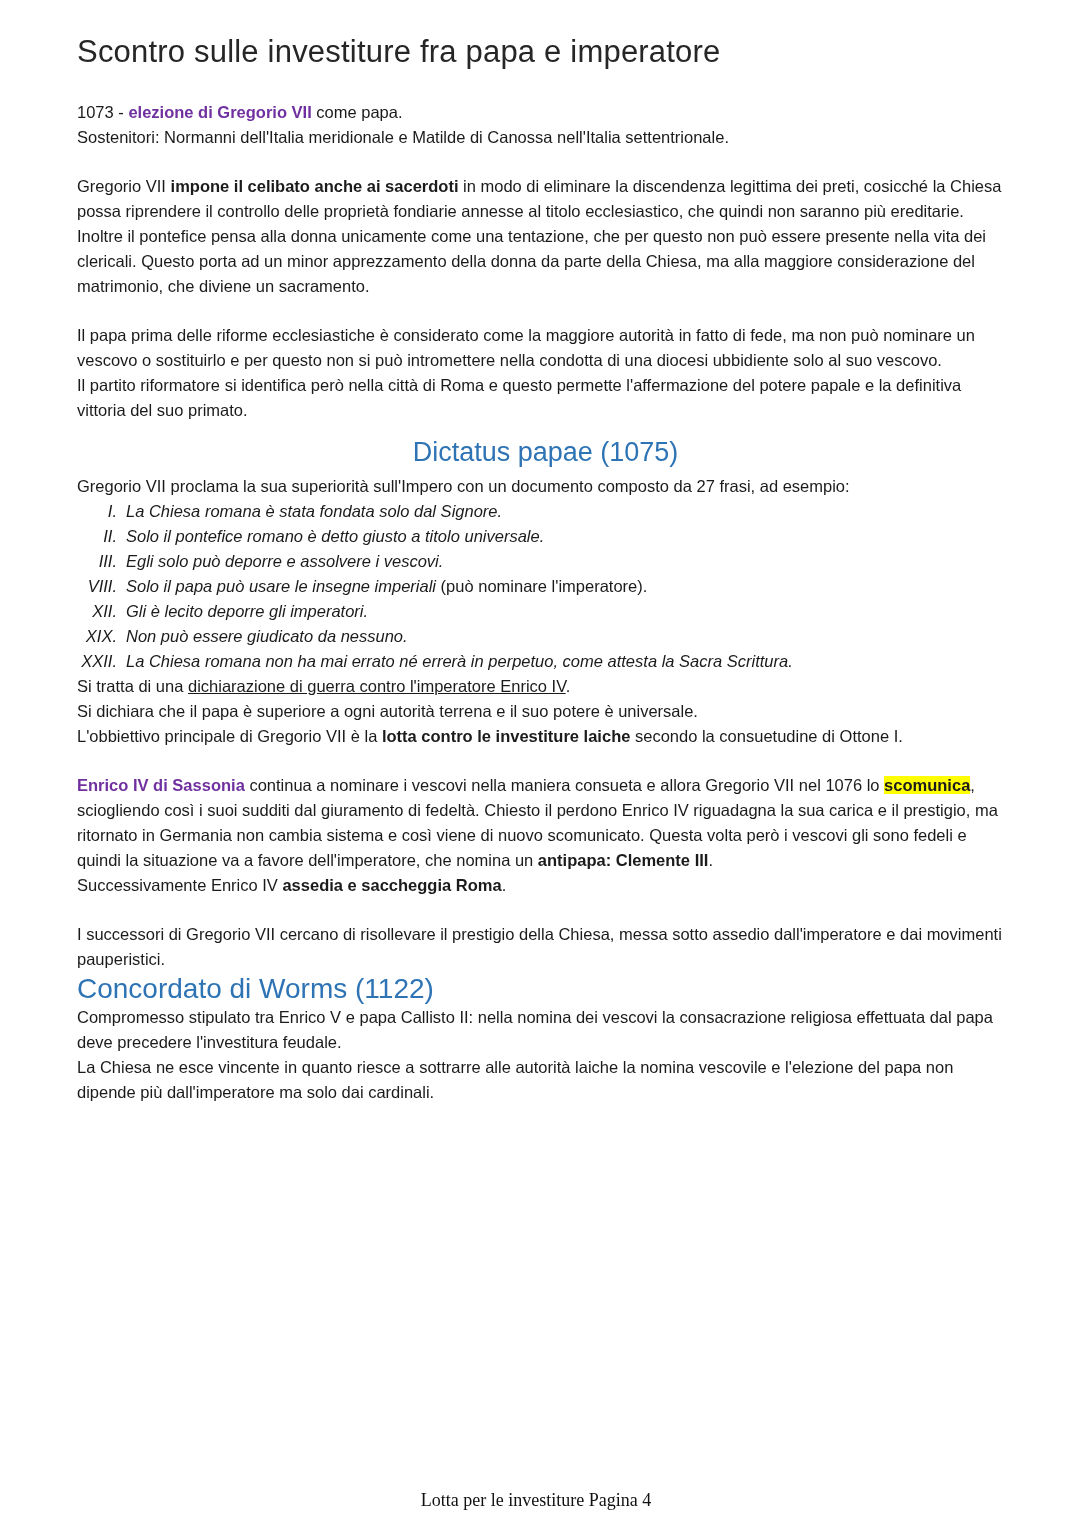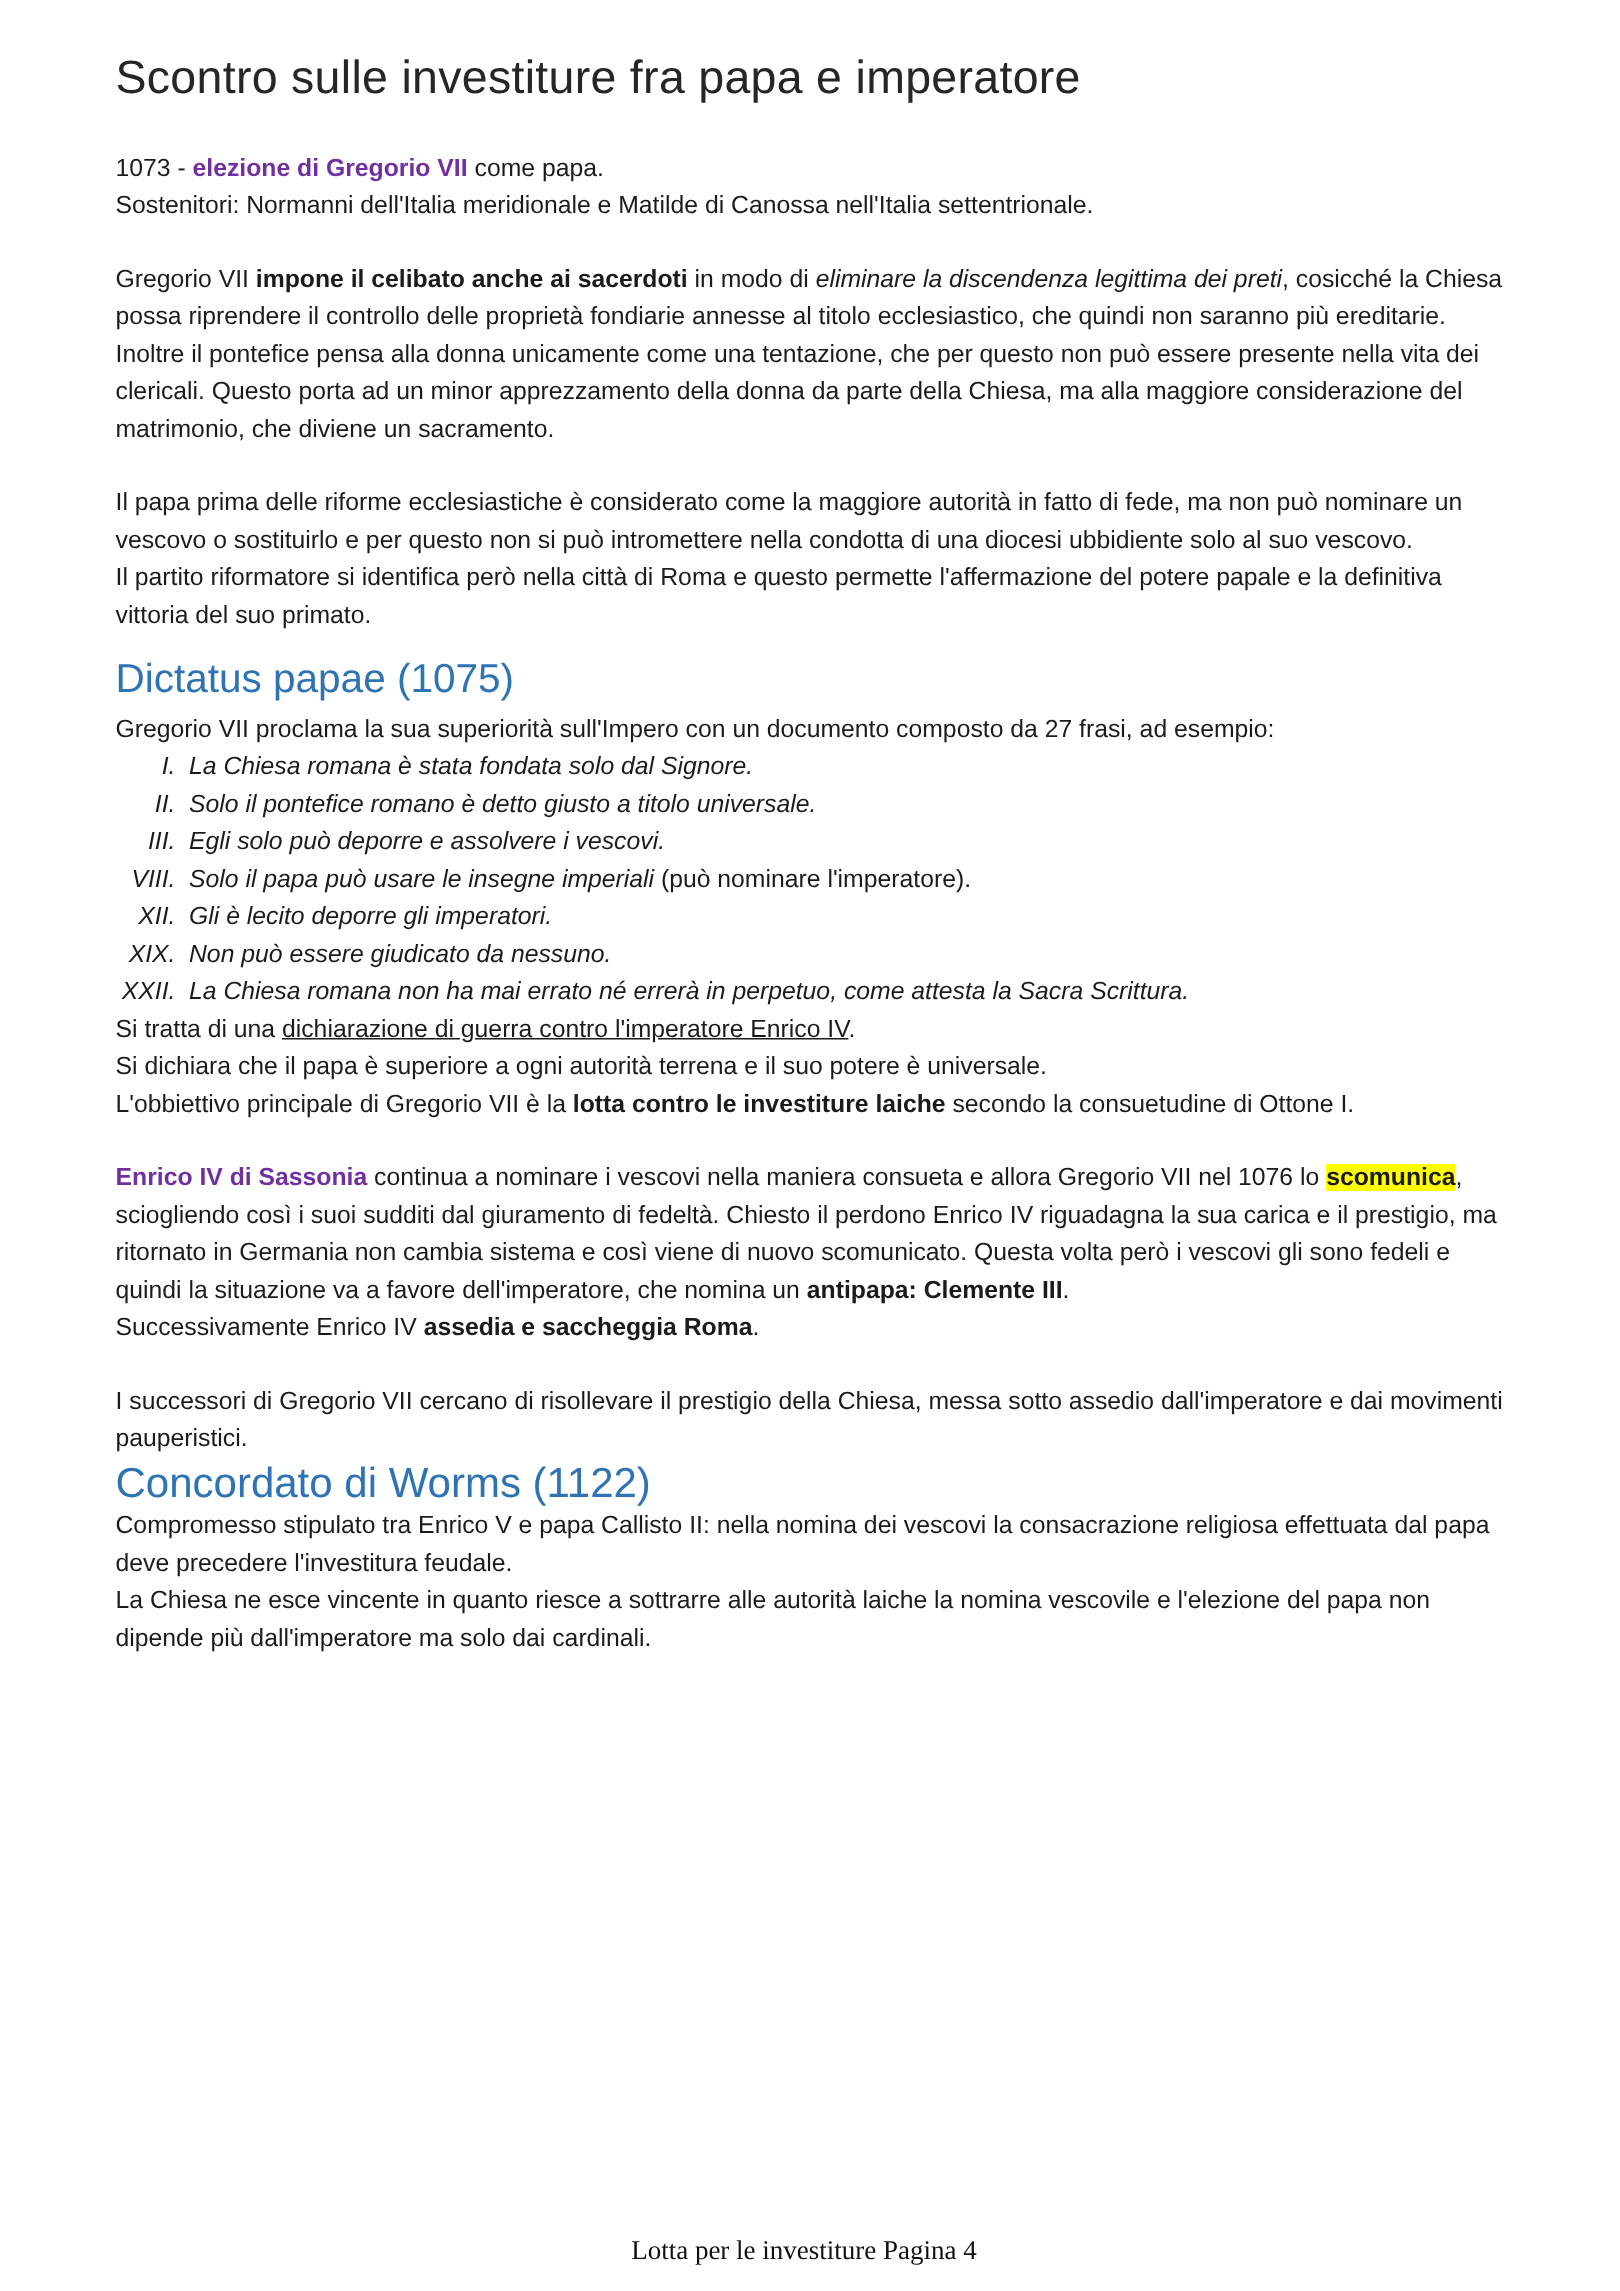"eliminare la discendenza legittima dei" .i { font-style: italic -> none }
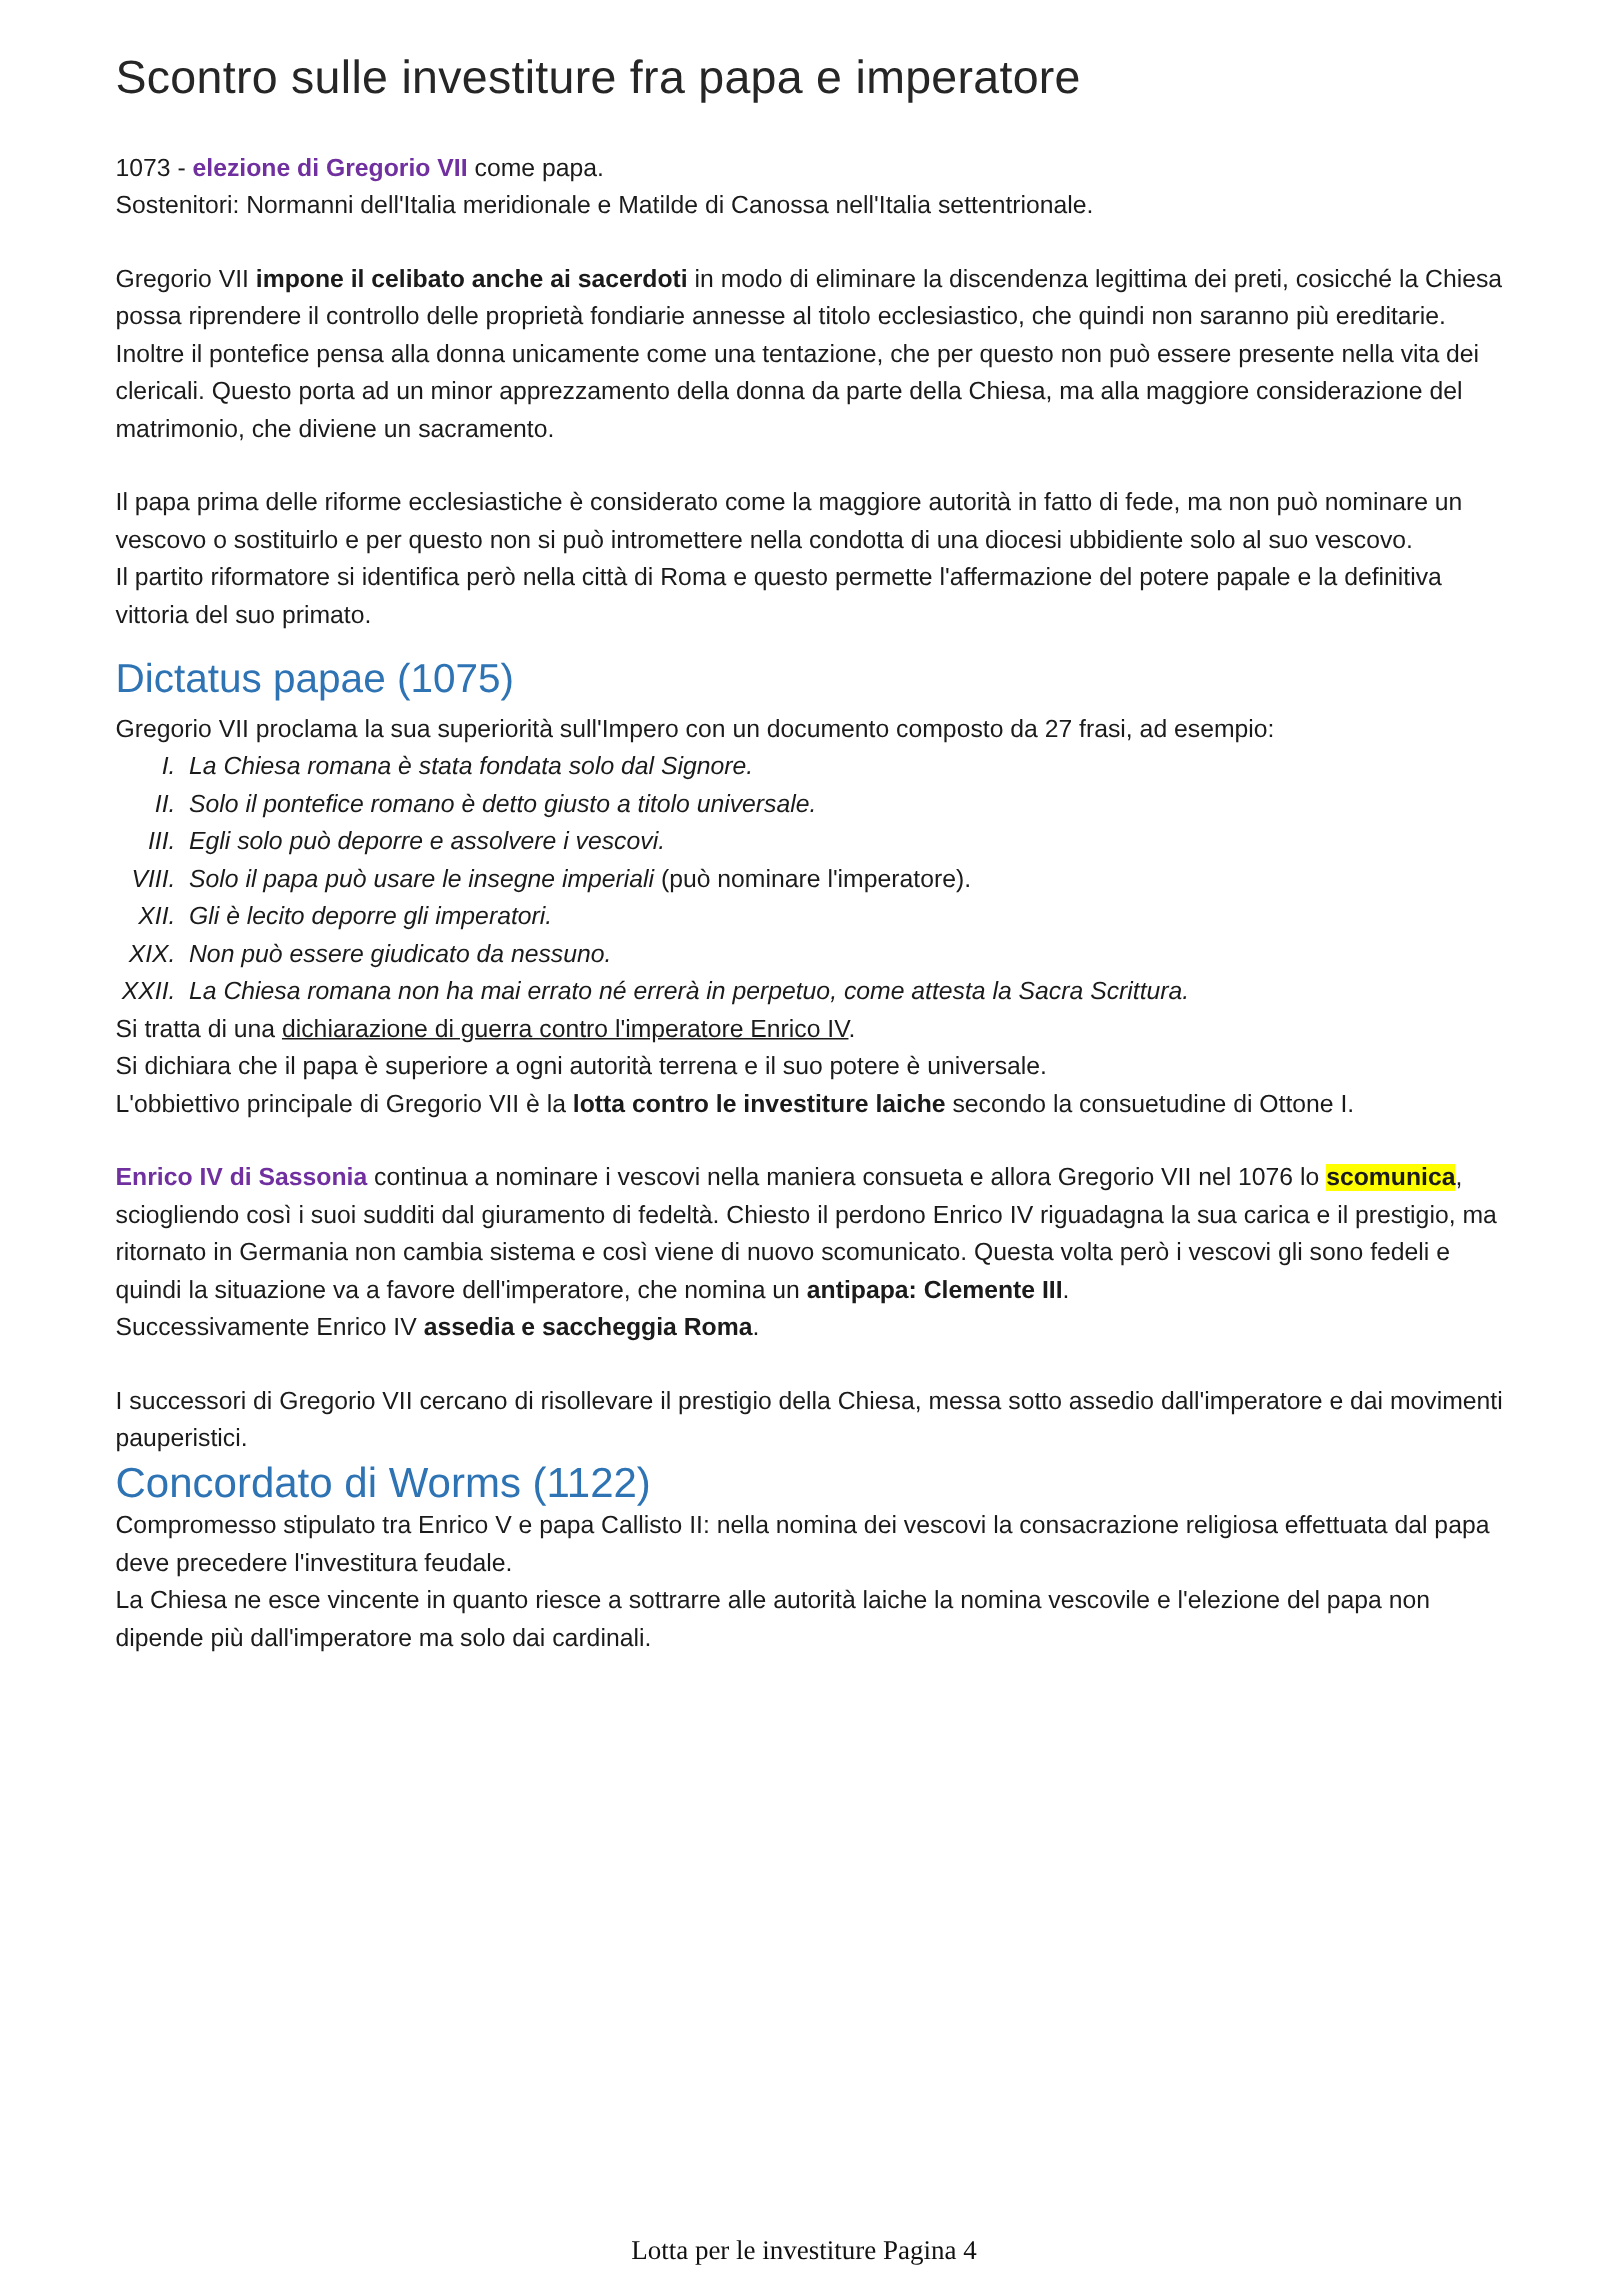"Dictatus papae (1075)" .sec-h1 { text-align: none -> center }
